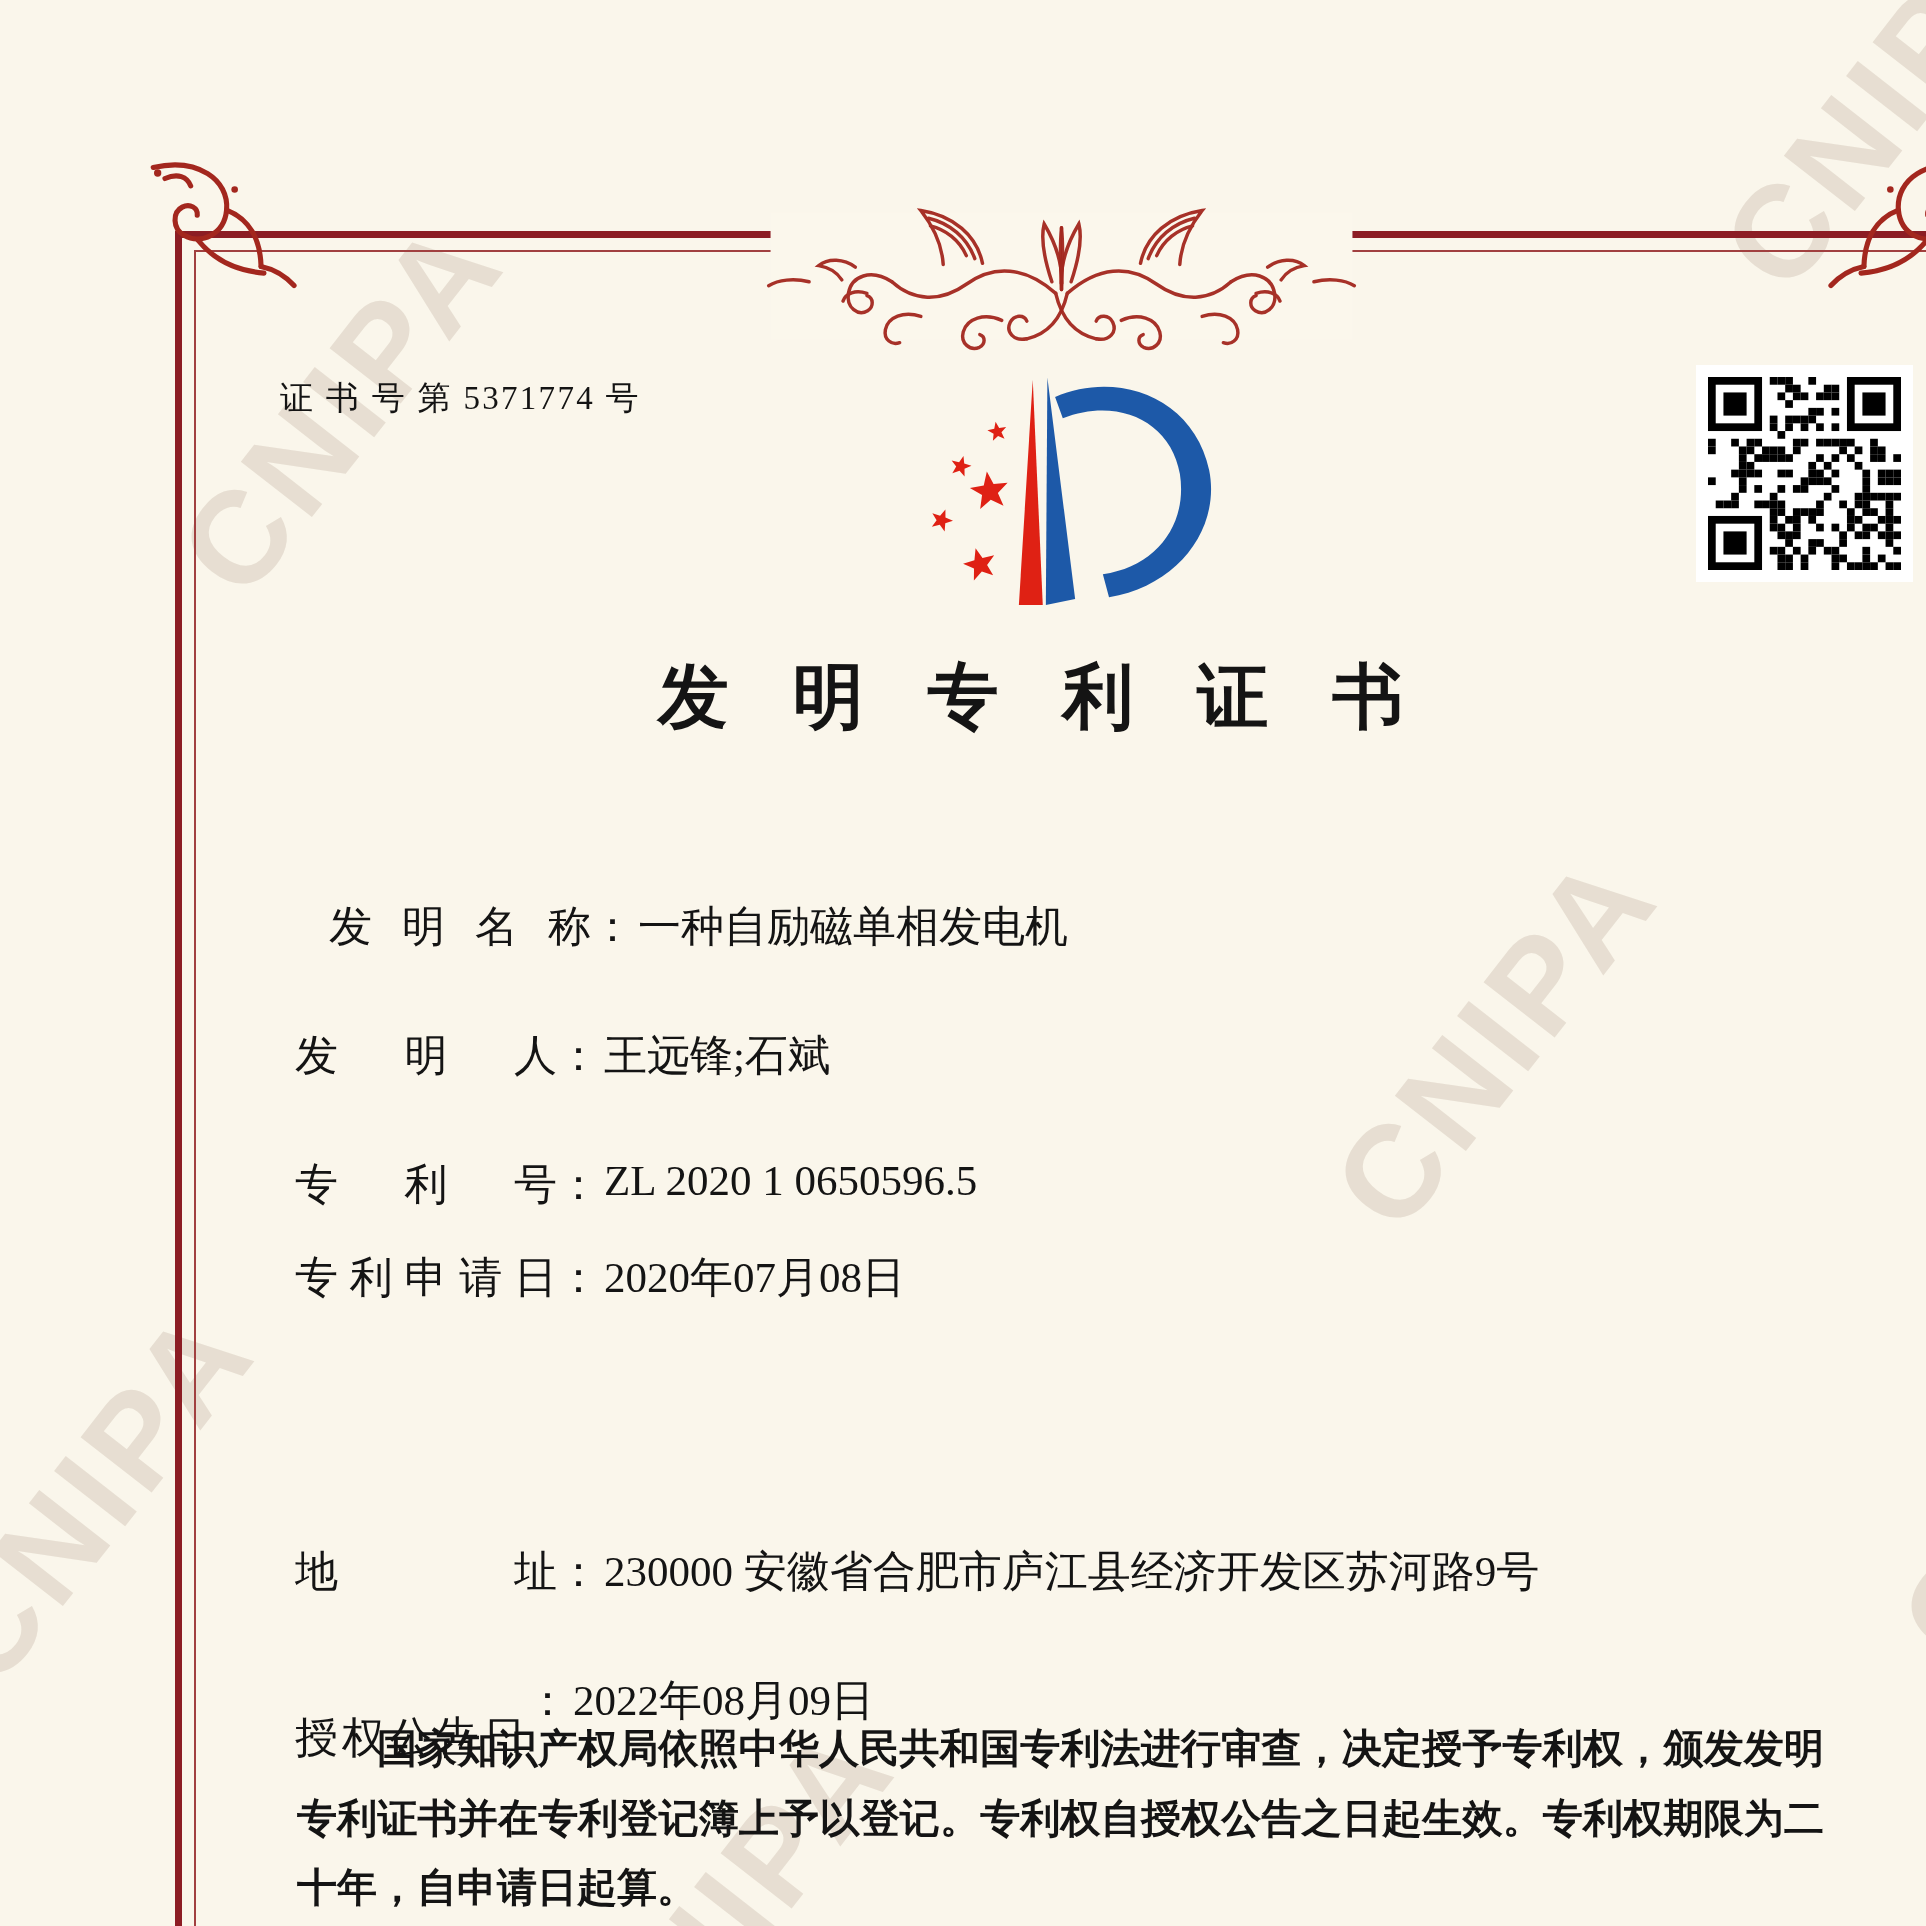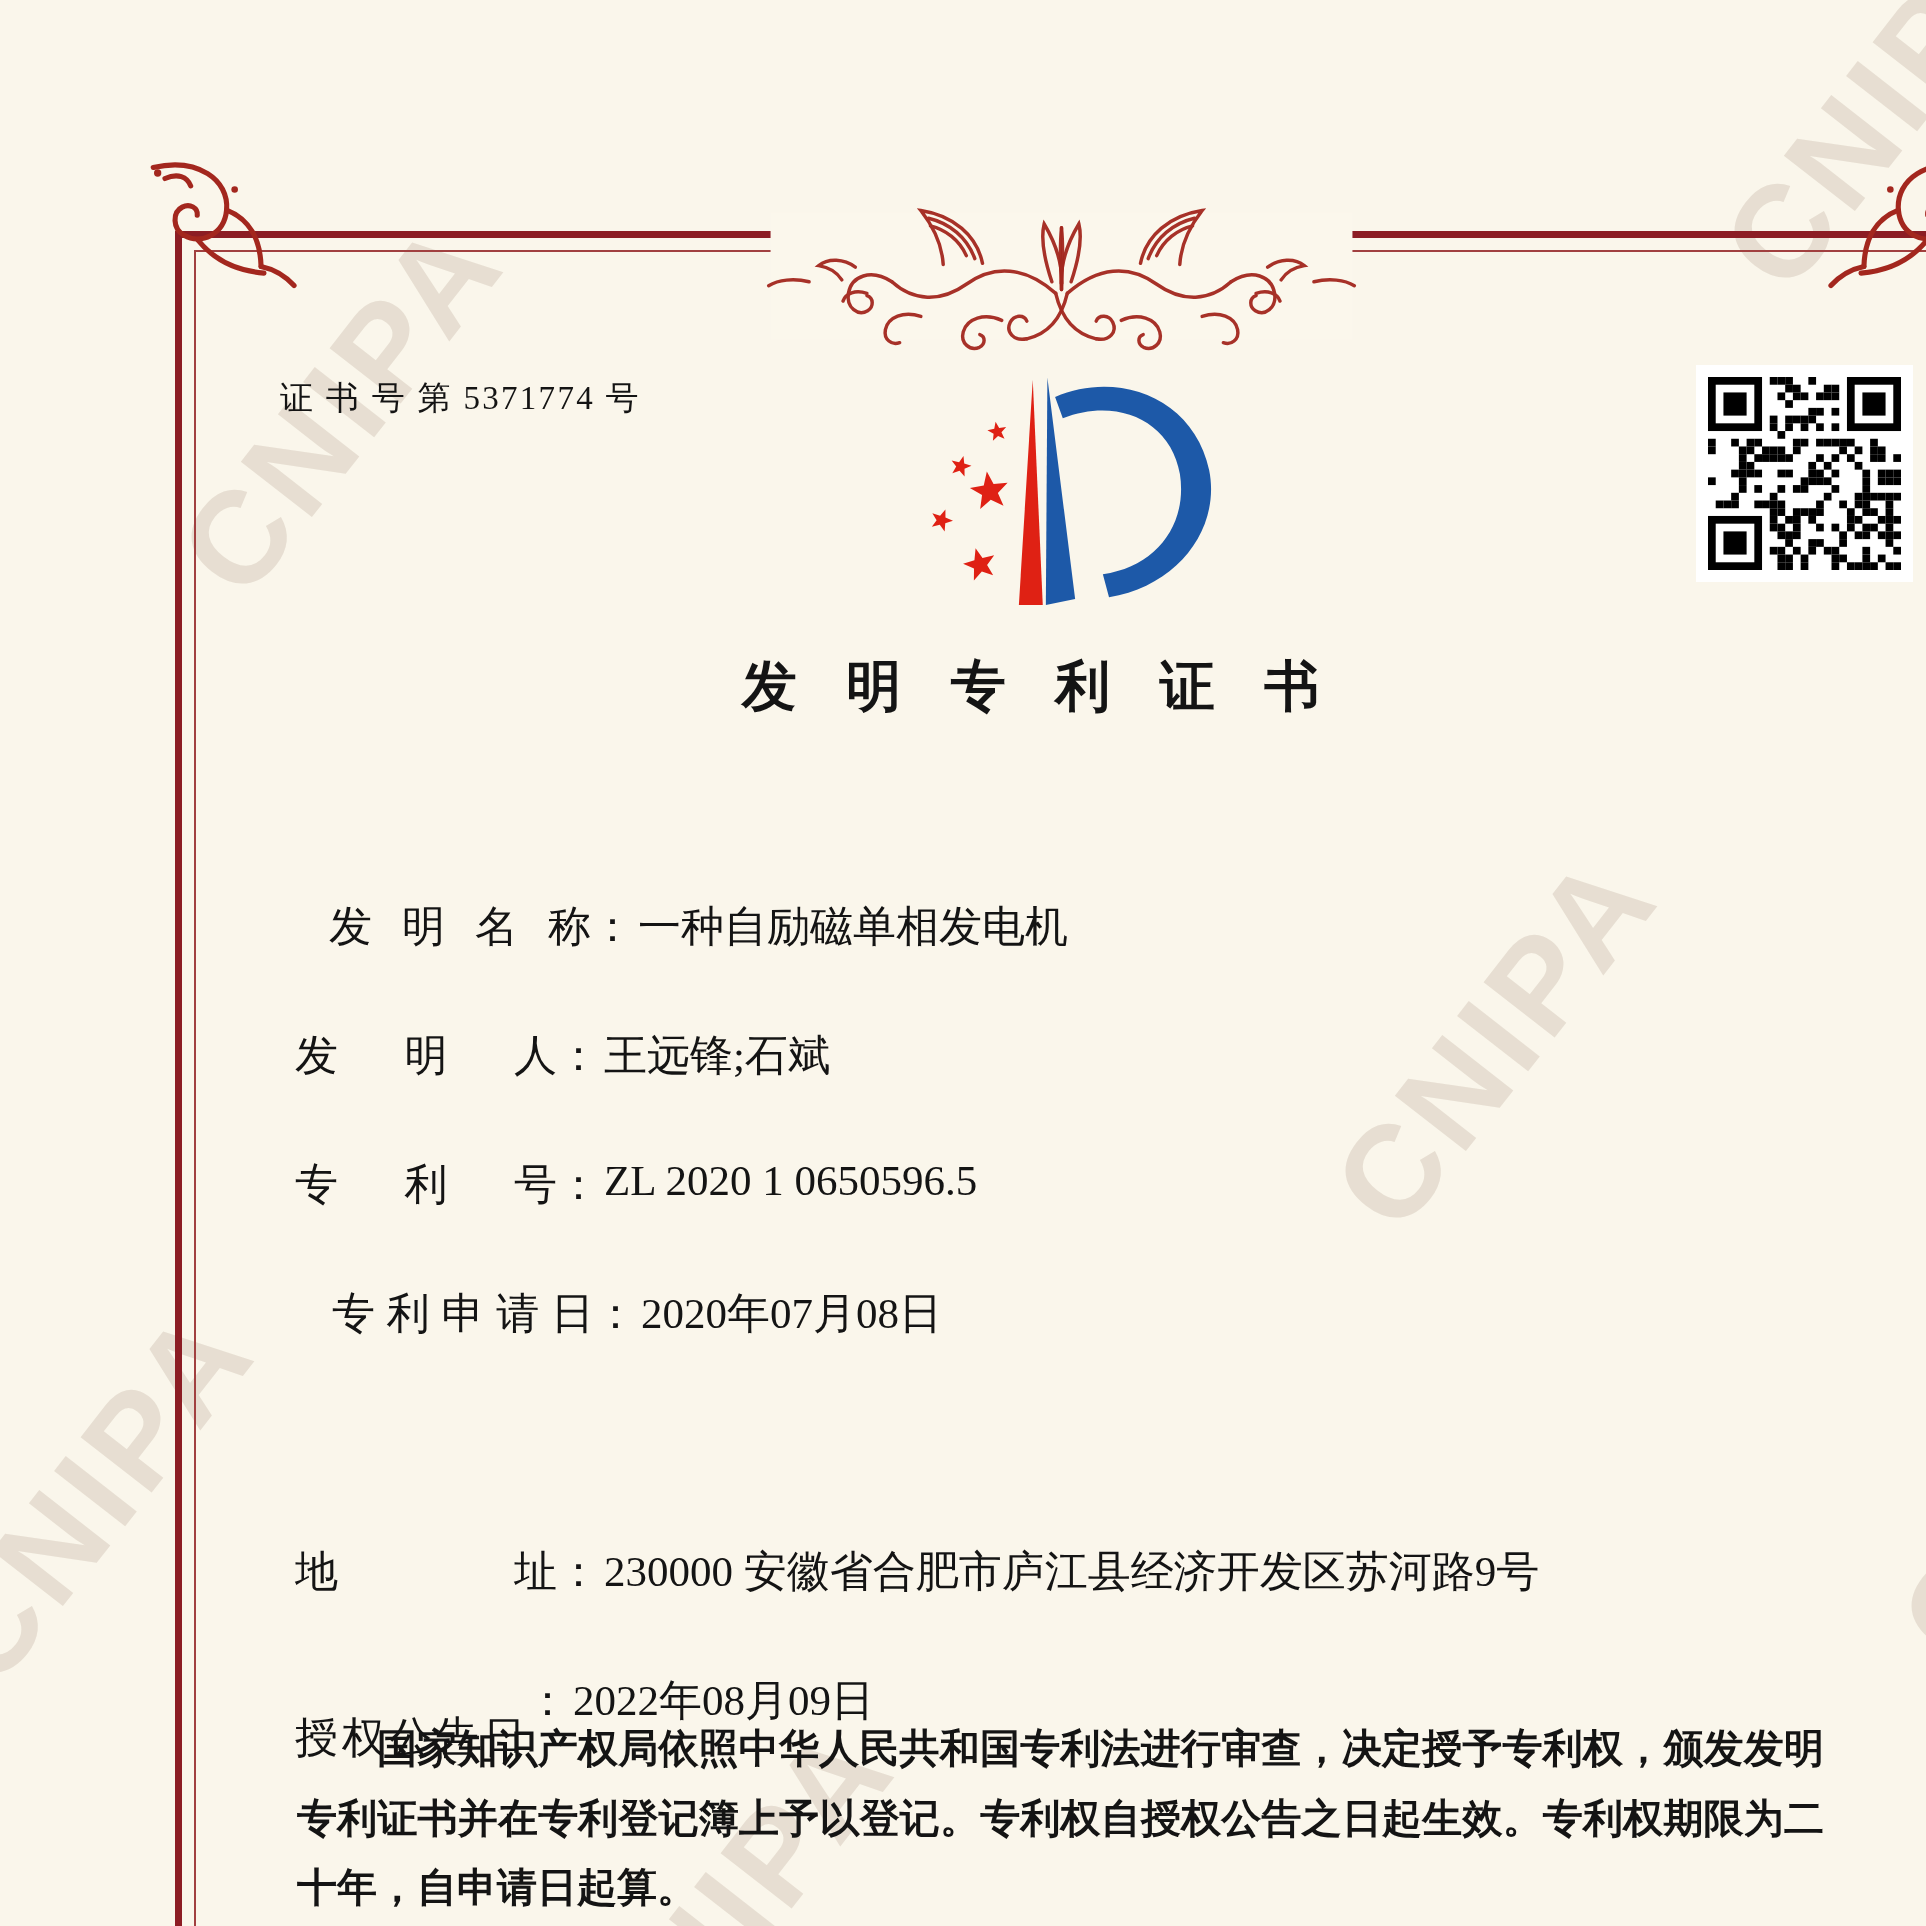"发明专利证书" .doc-title { font-size: 55px -> 71px }
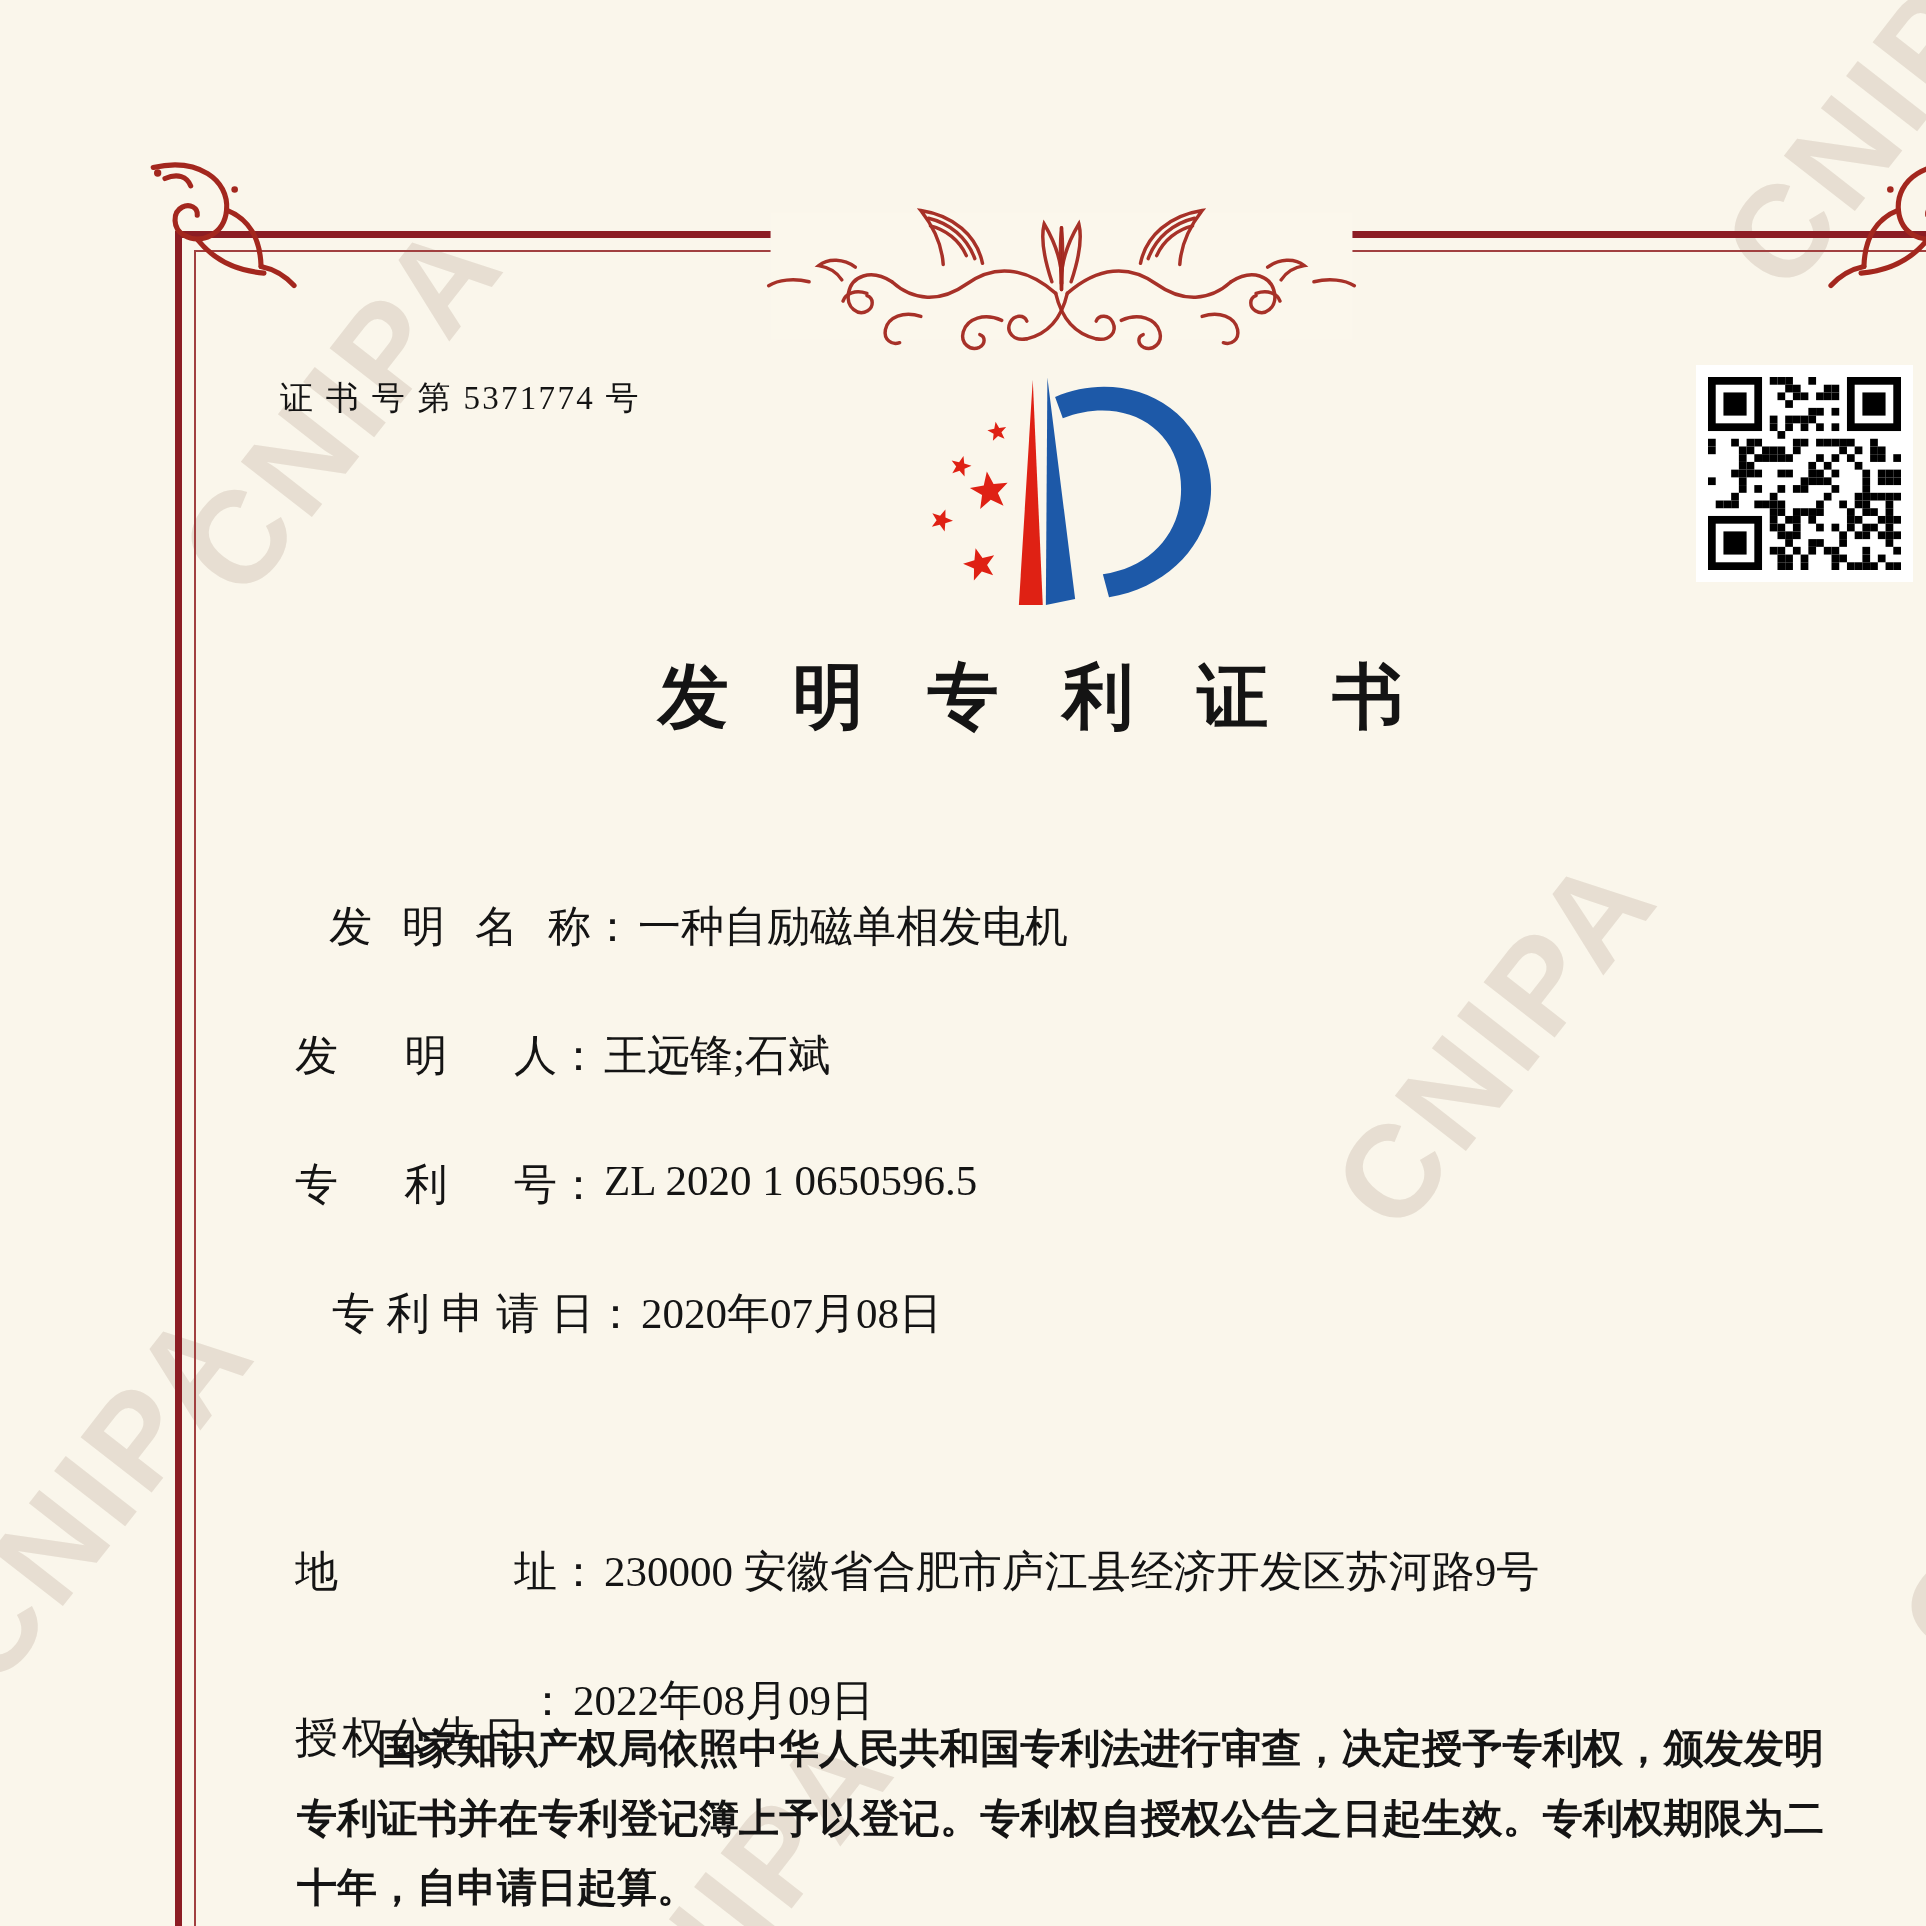"专利申请日：2020年07月08日" div.frow { margin-left: 37px -> none; top: 1285px -> 1249px }
